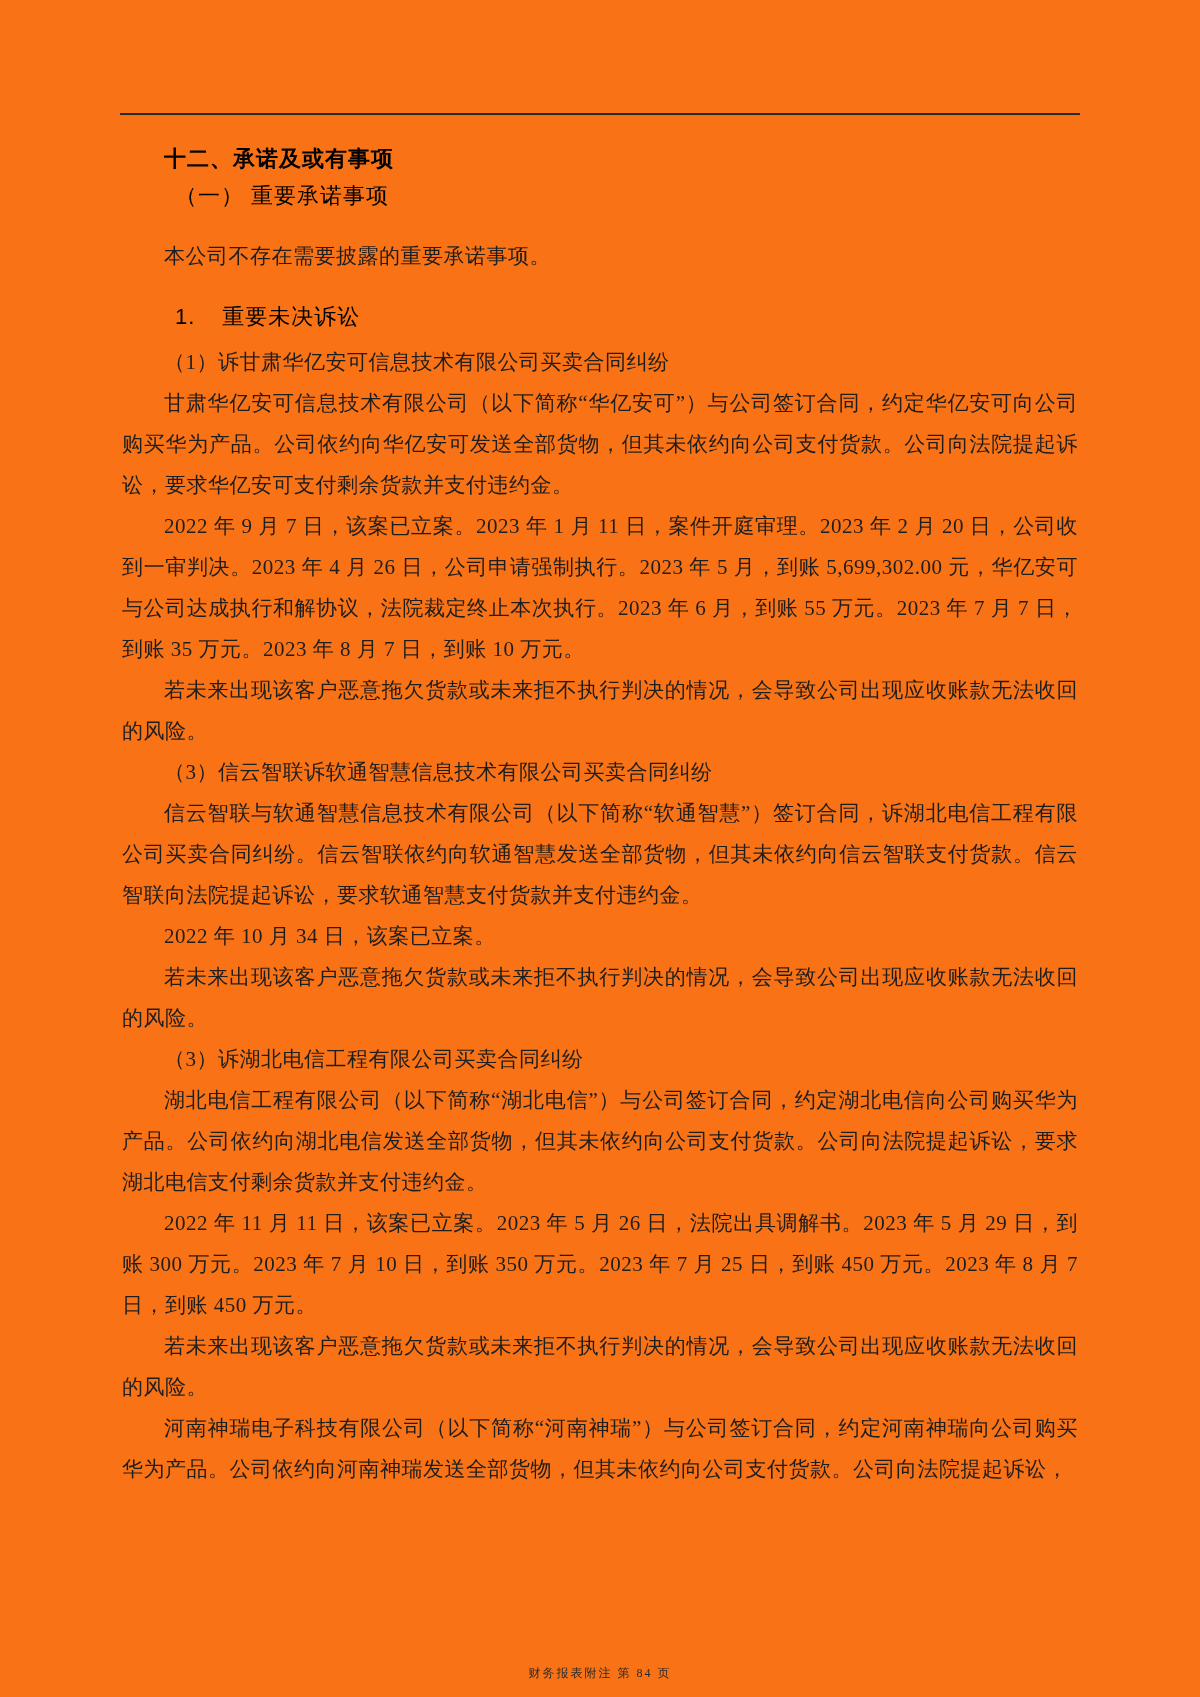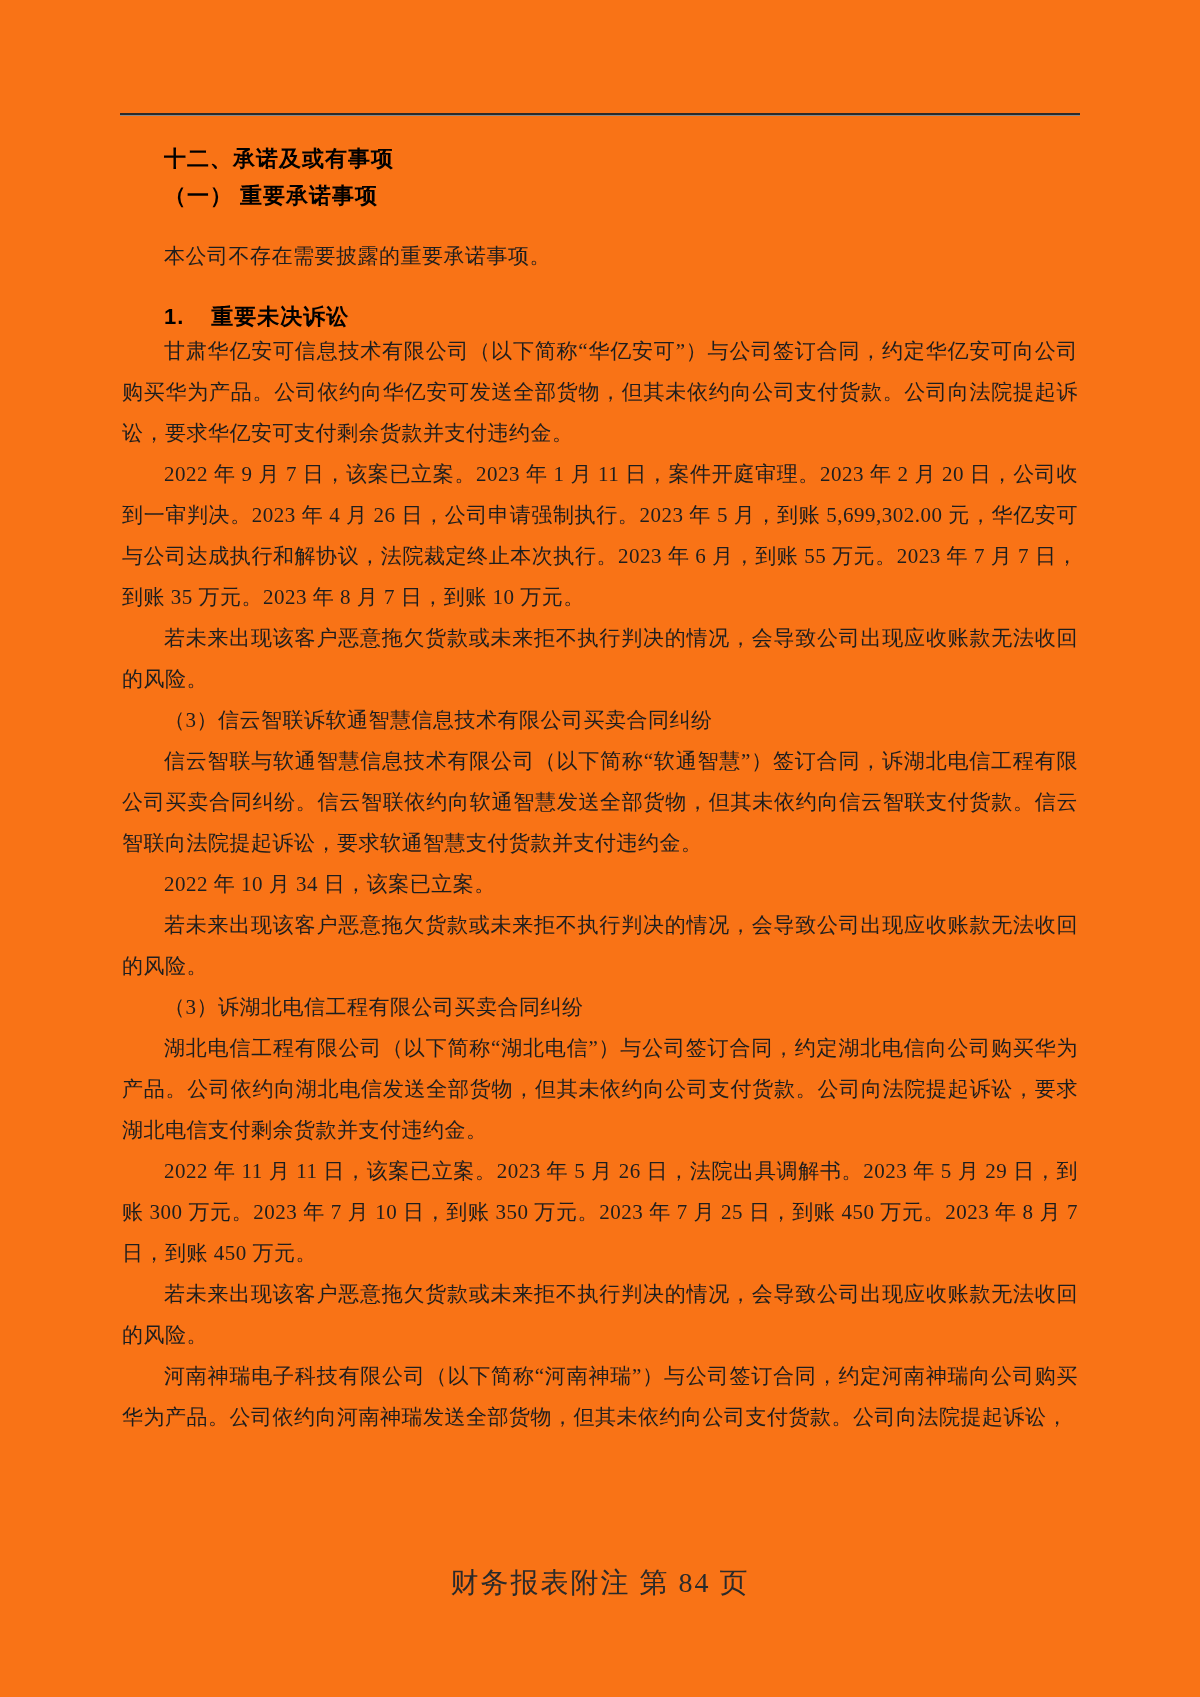"（一） 重要承诺事项" .h-sub { font-weight: bold -> normal; margin: 0 -> 11px }
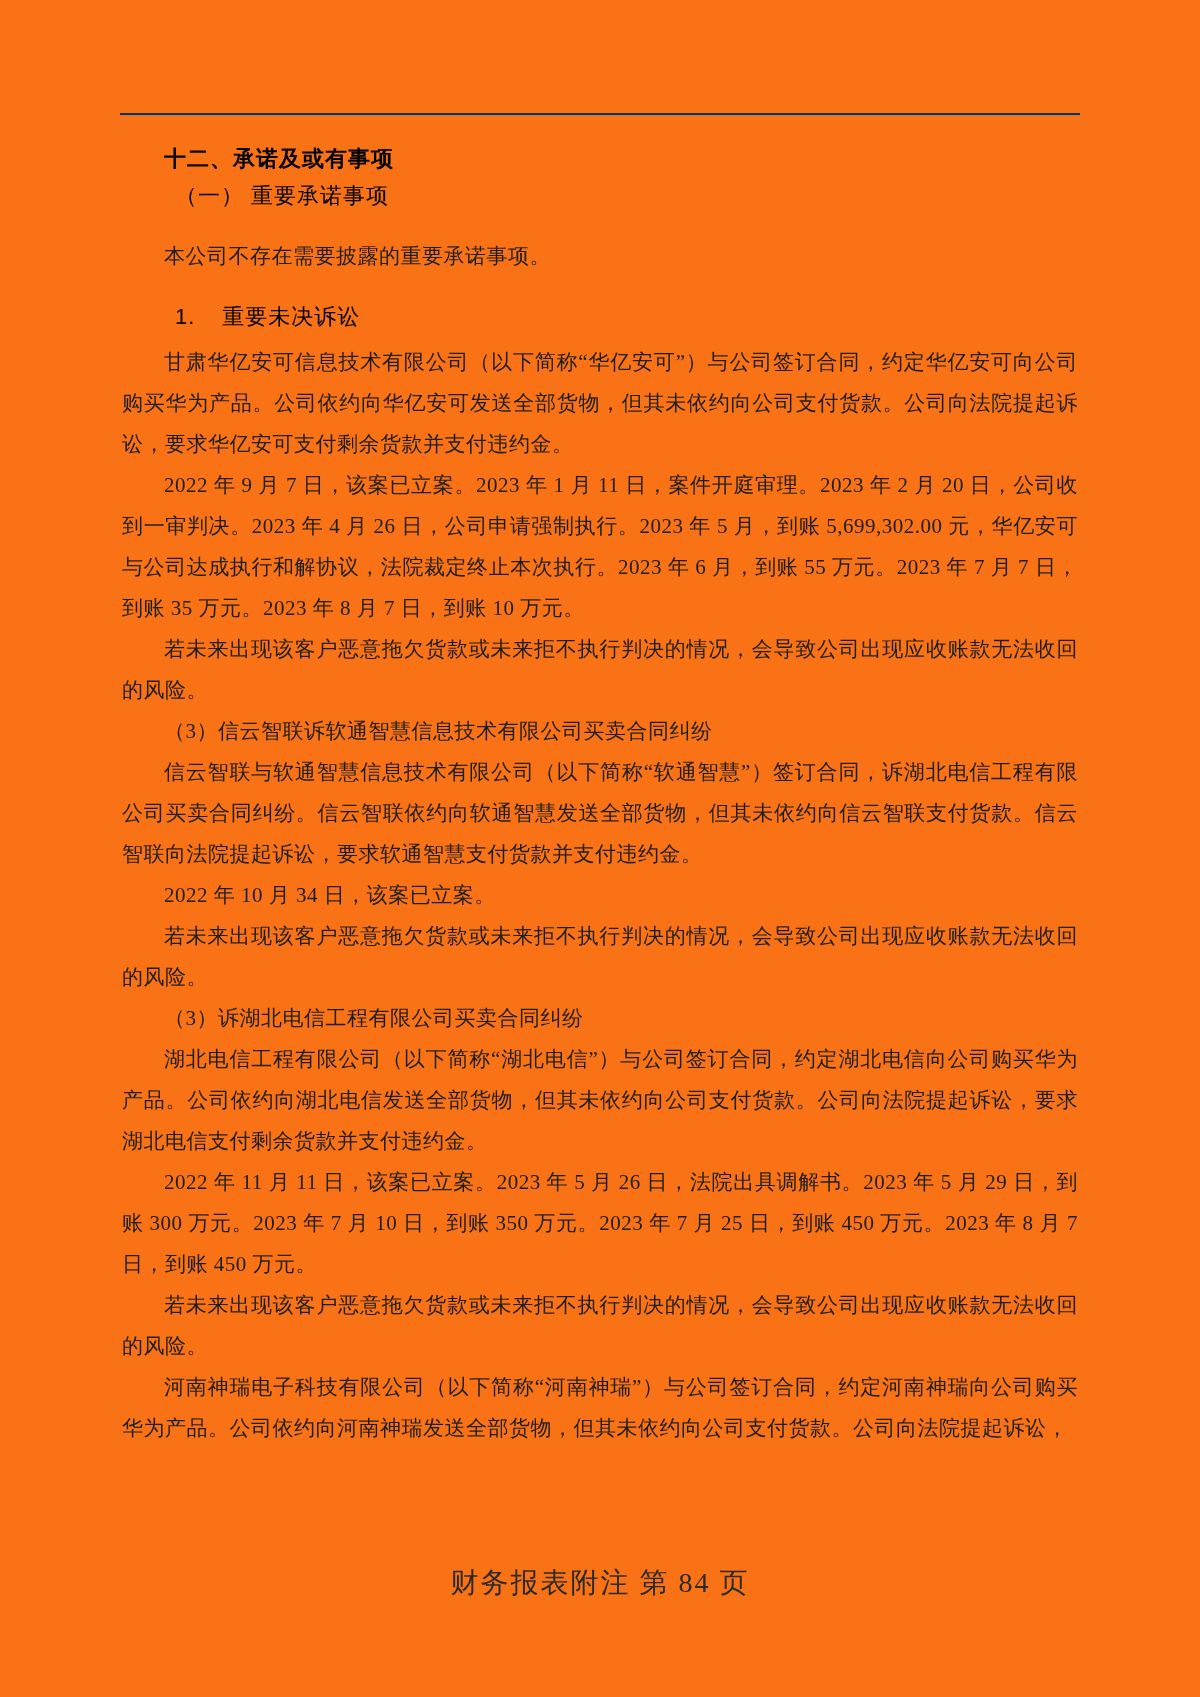"（1）诉甘肃华亿安可信息技术有限公司买卖合同纠纷" p.case-heading { html: none -> <p>（1）诉甘肃华亿安可信息技术有限公司买卖合同纠纷</p> }
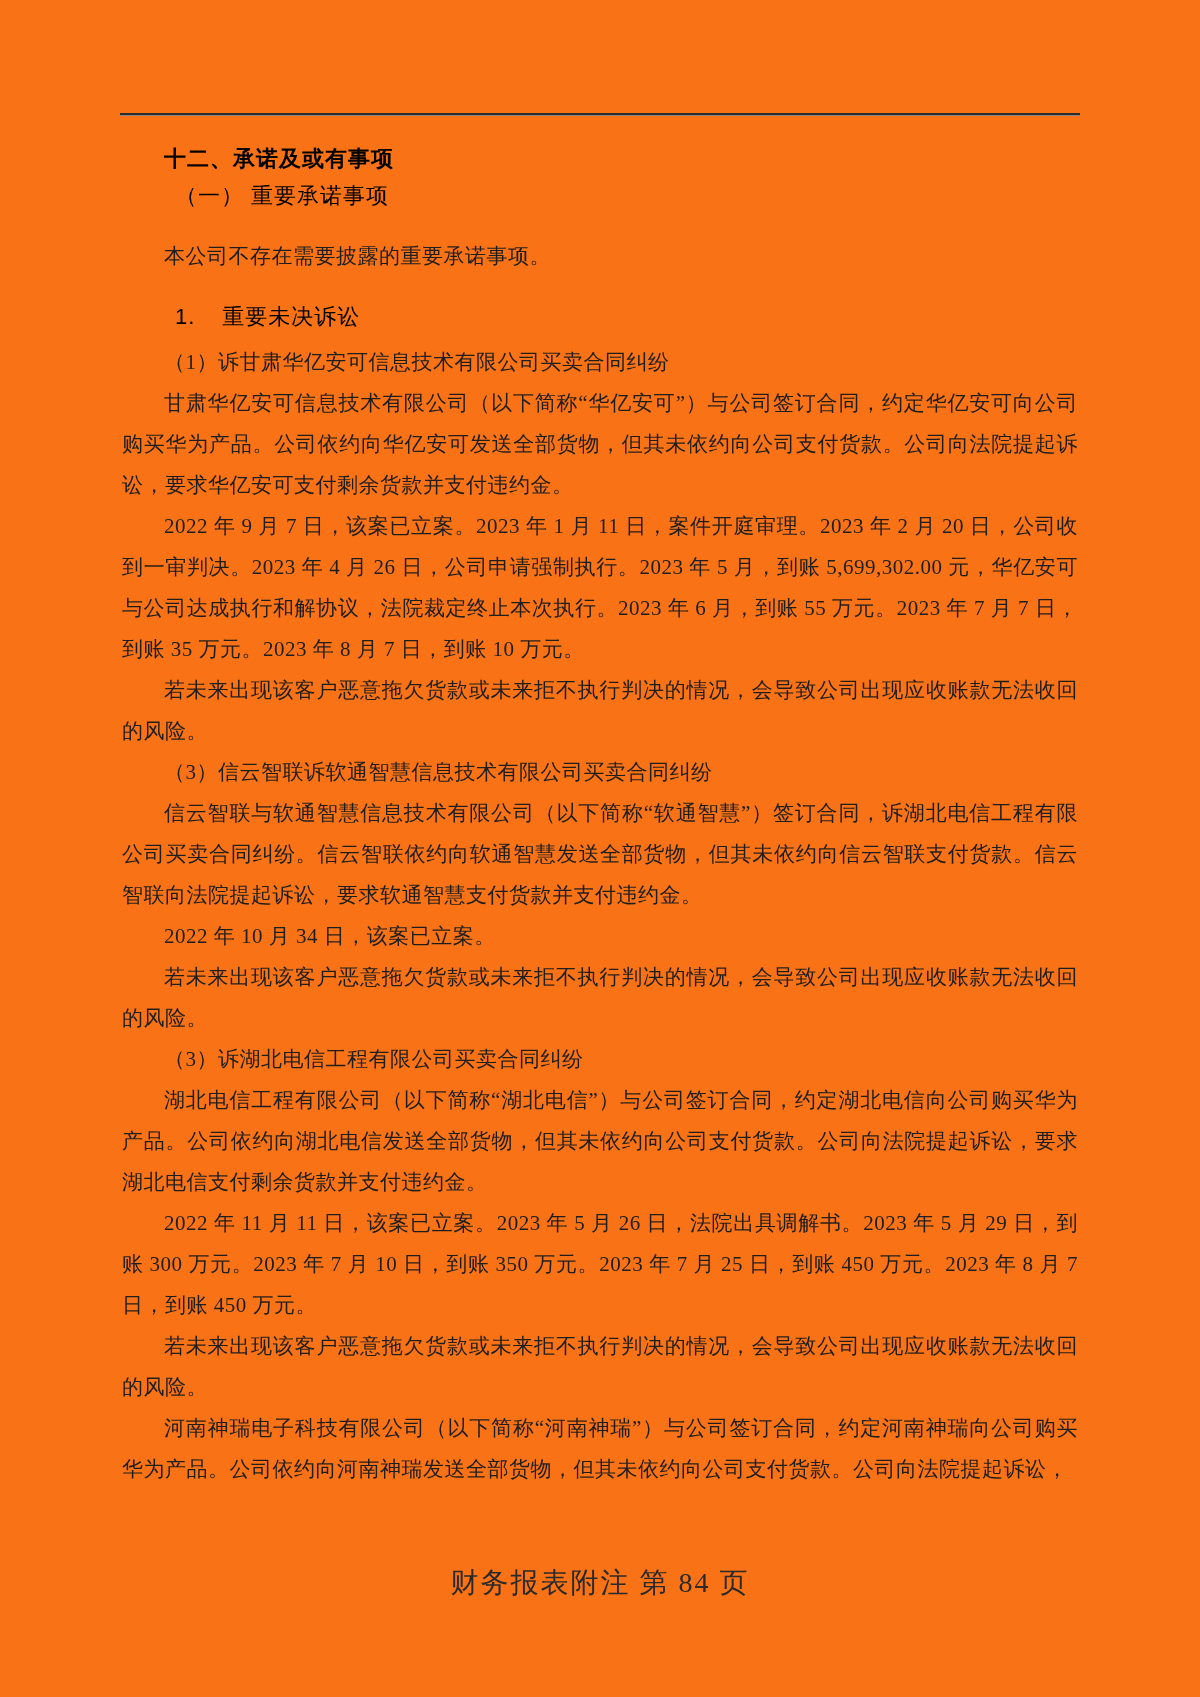"财务报表附注 第 84 页" .footer { font-size: 28px -> 12px; top: 1570px -> 1660px }
